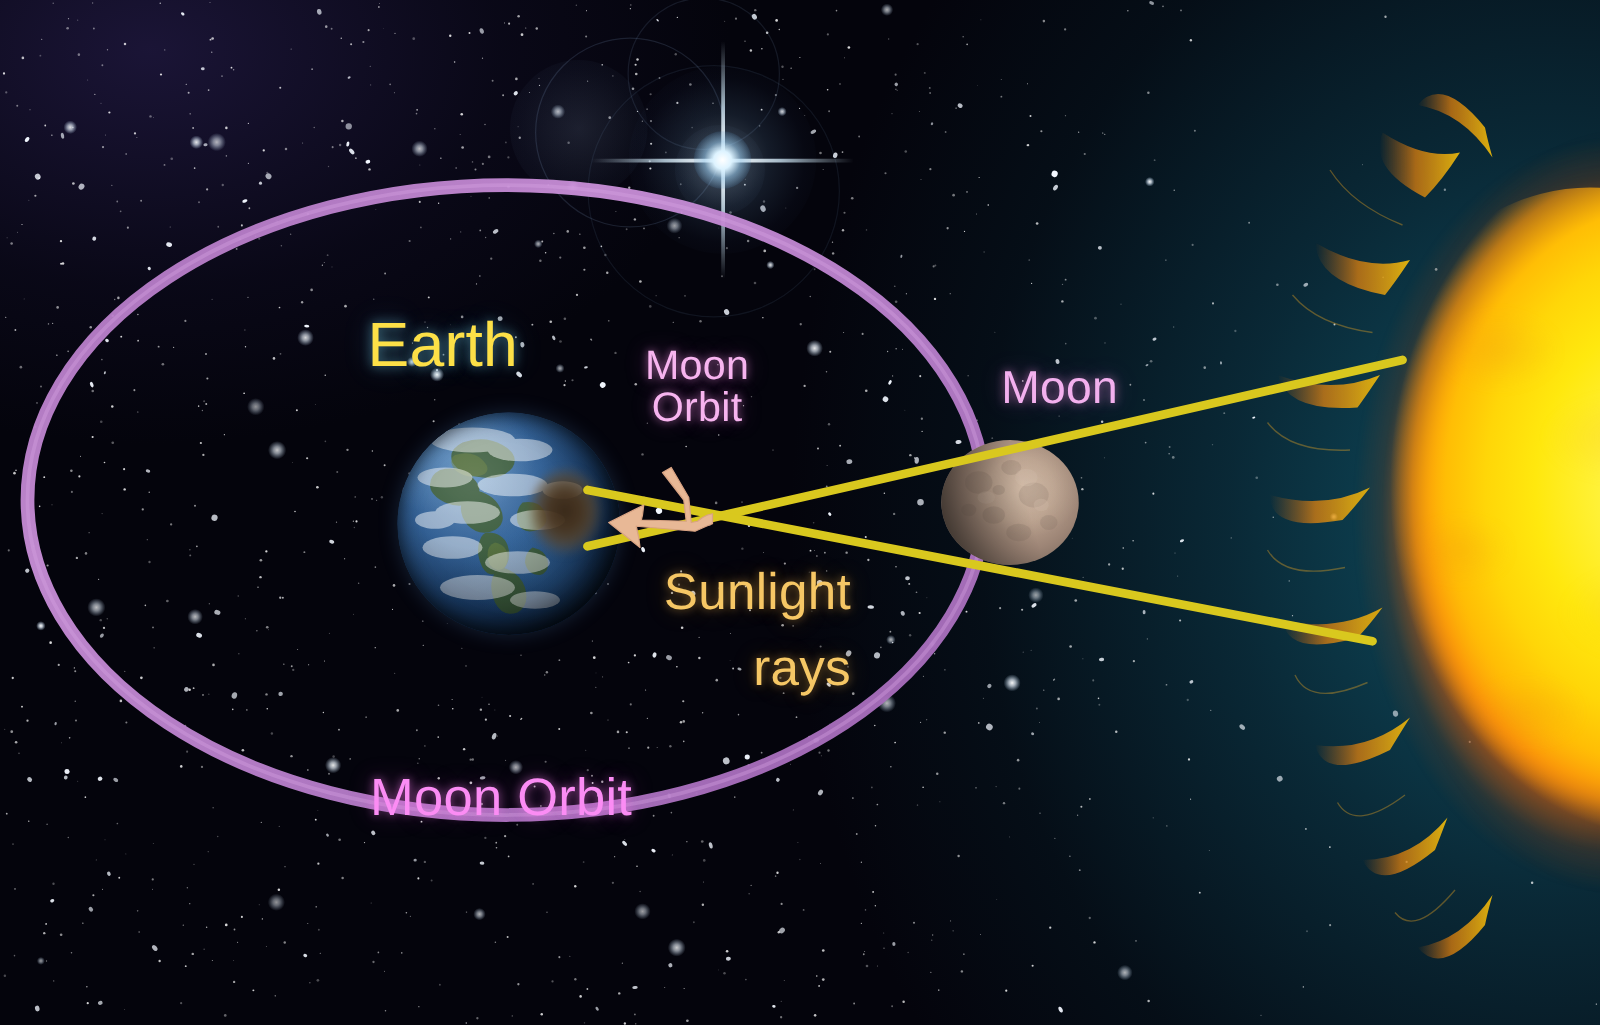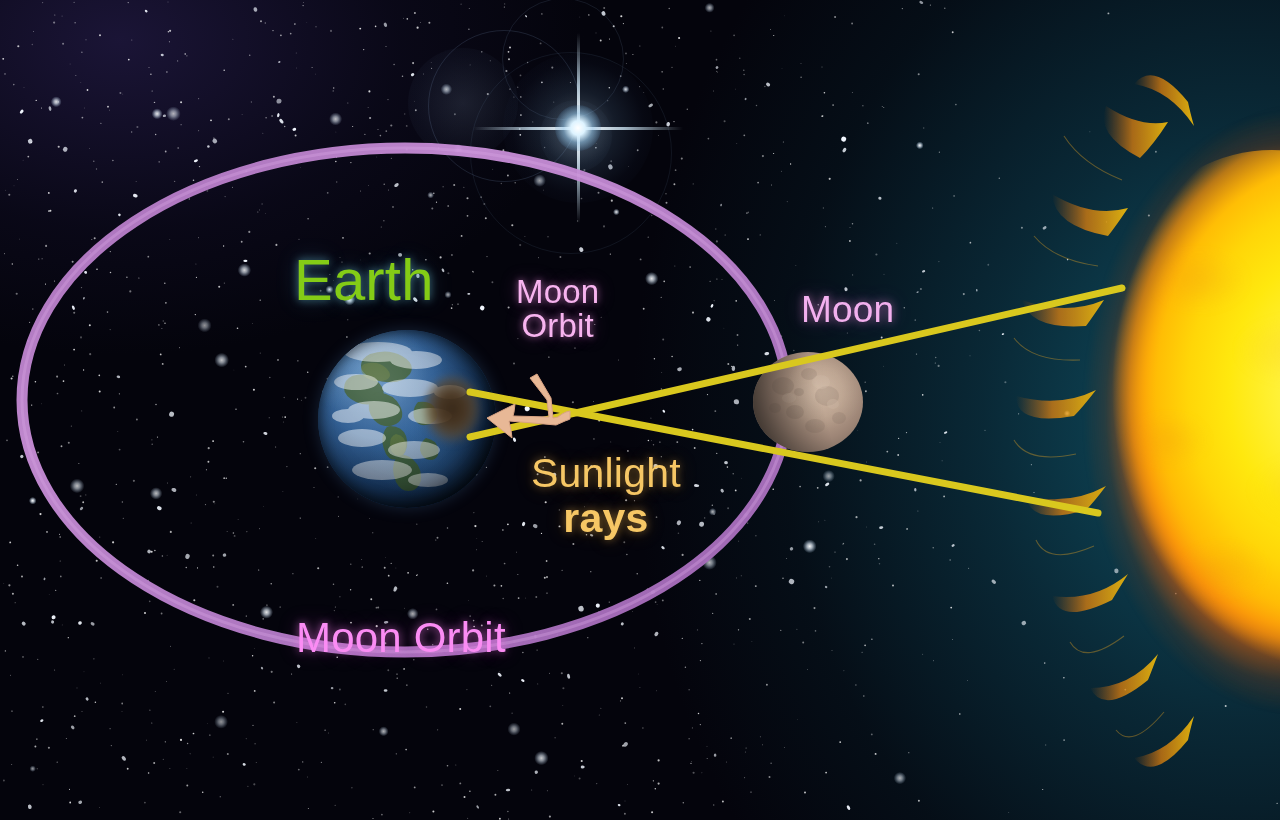"Earth" .label-earth { color: #84cc16 -> #fde047; font-size: 58px -> 50px }
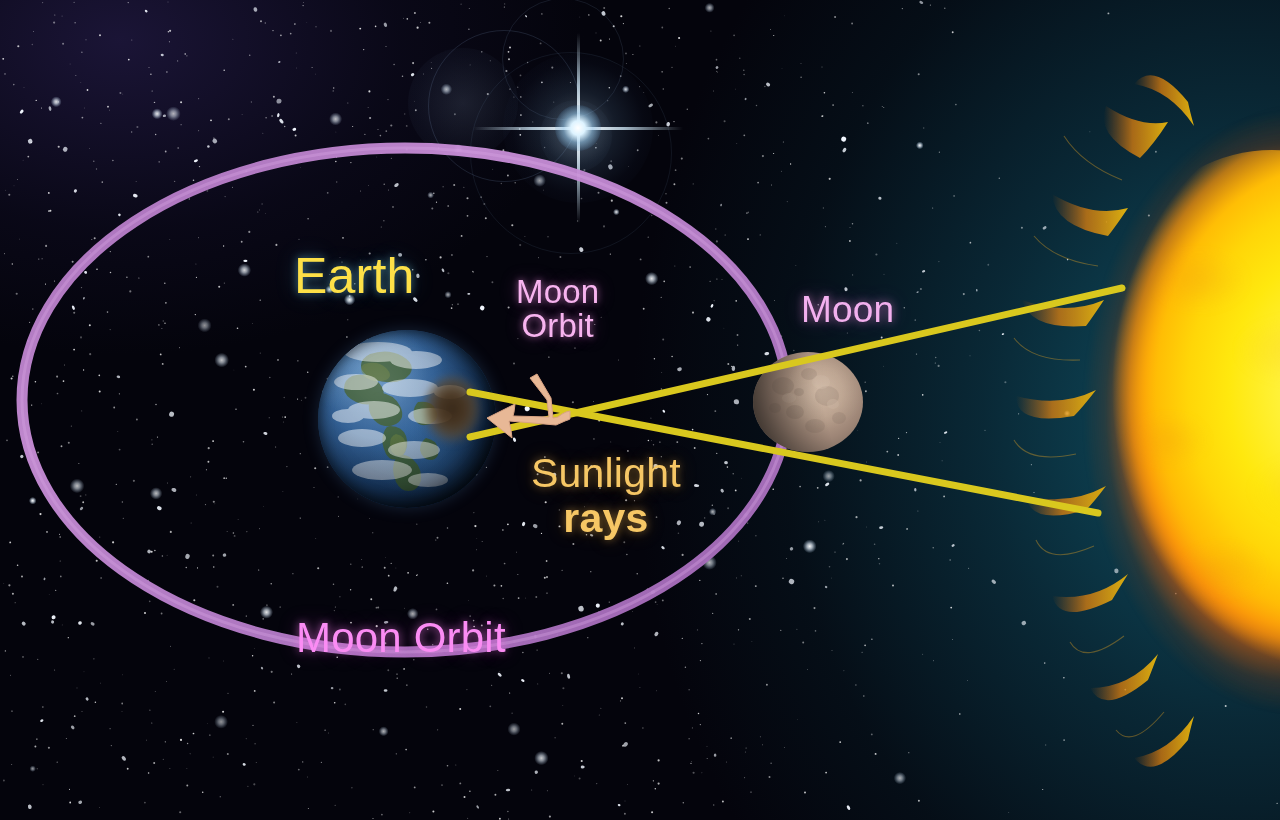"Sunlight" .label-sunlight { text-align: center -> right }
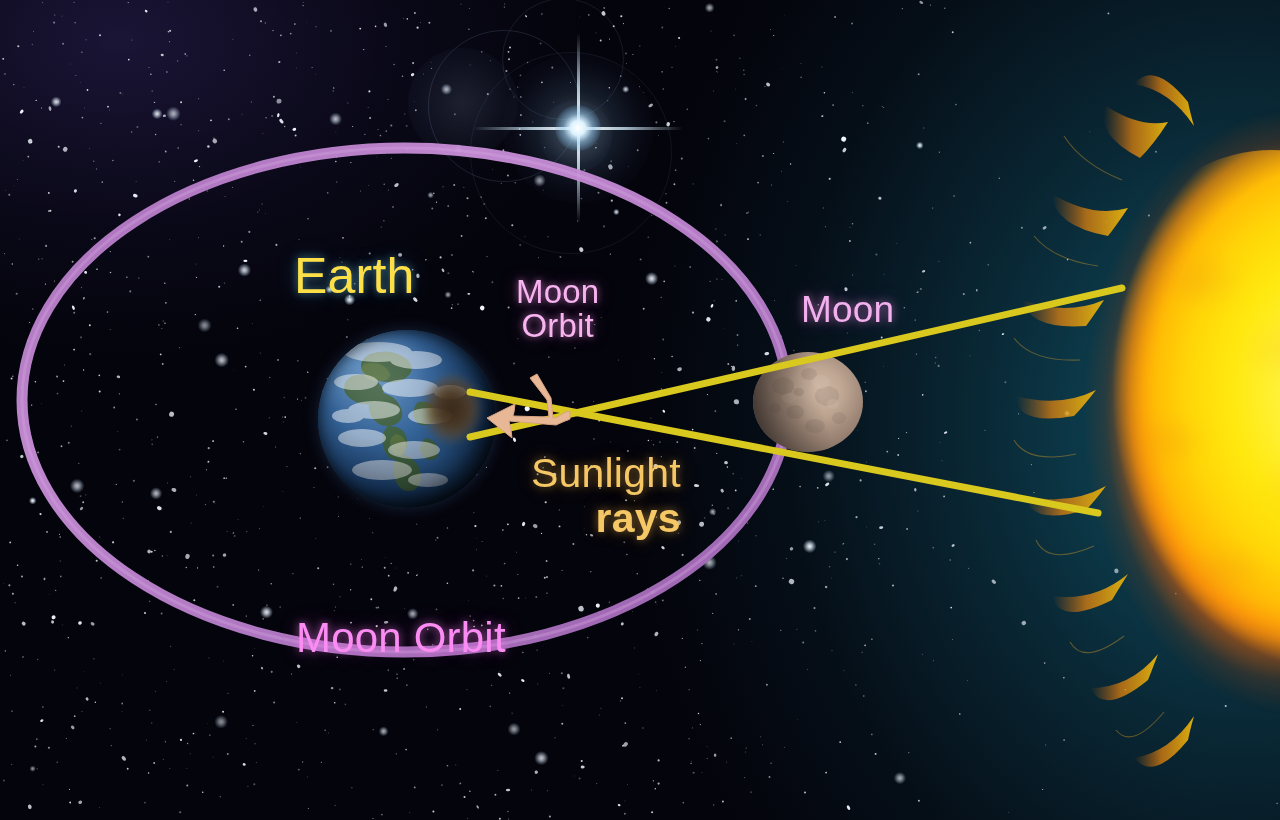"rays" .label-sunlight .rays-line { font-weight: bold -> none; margin-top: 2px -> 18px }
